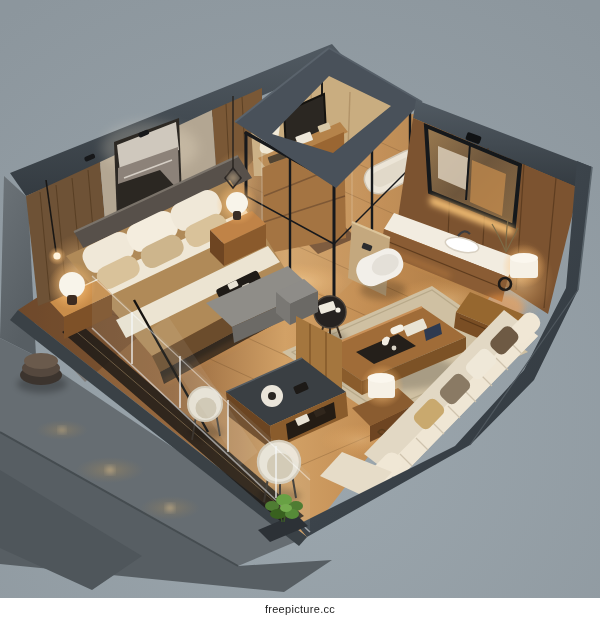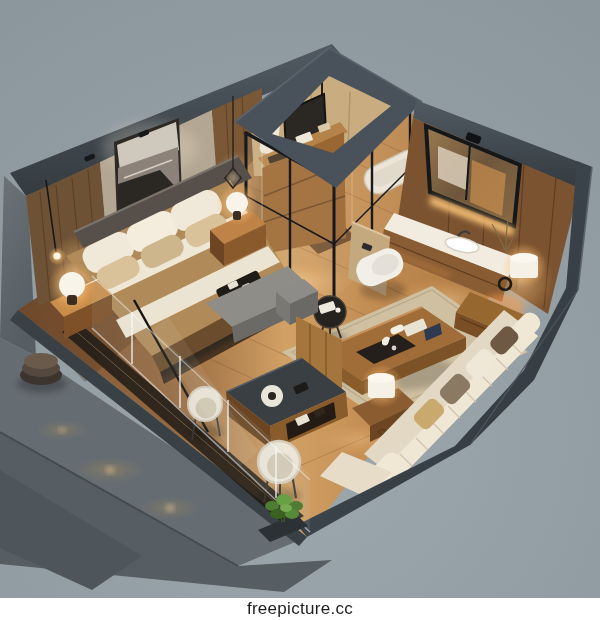"freepicture.cc" .watermark-bar span { font-size: 17px -> 11px }
